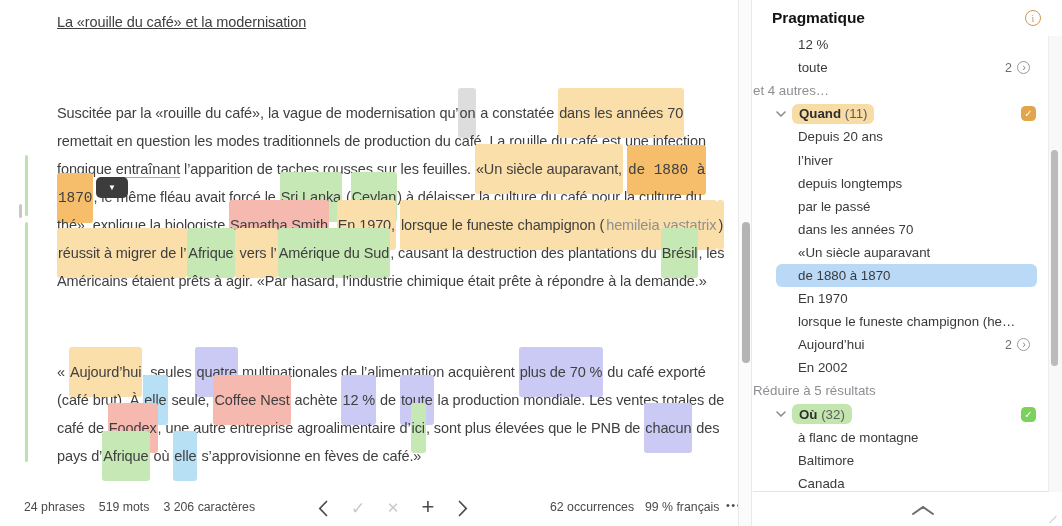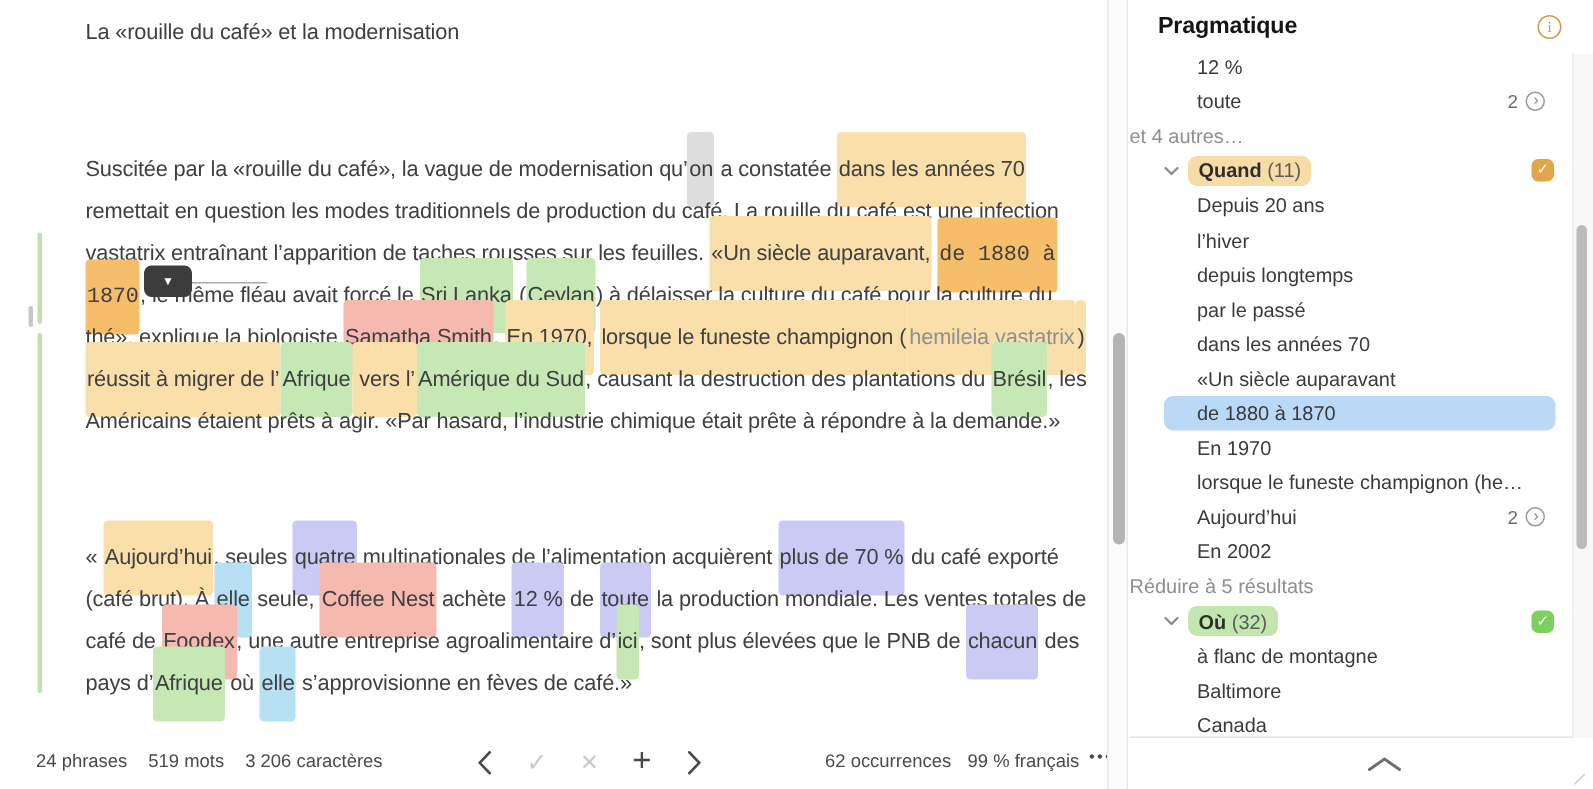"La «rouille du café» et" .doc-title { text-decoration: none -> underline }
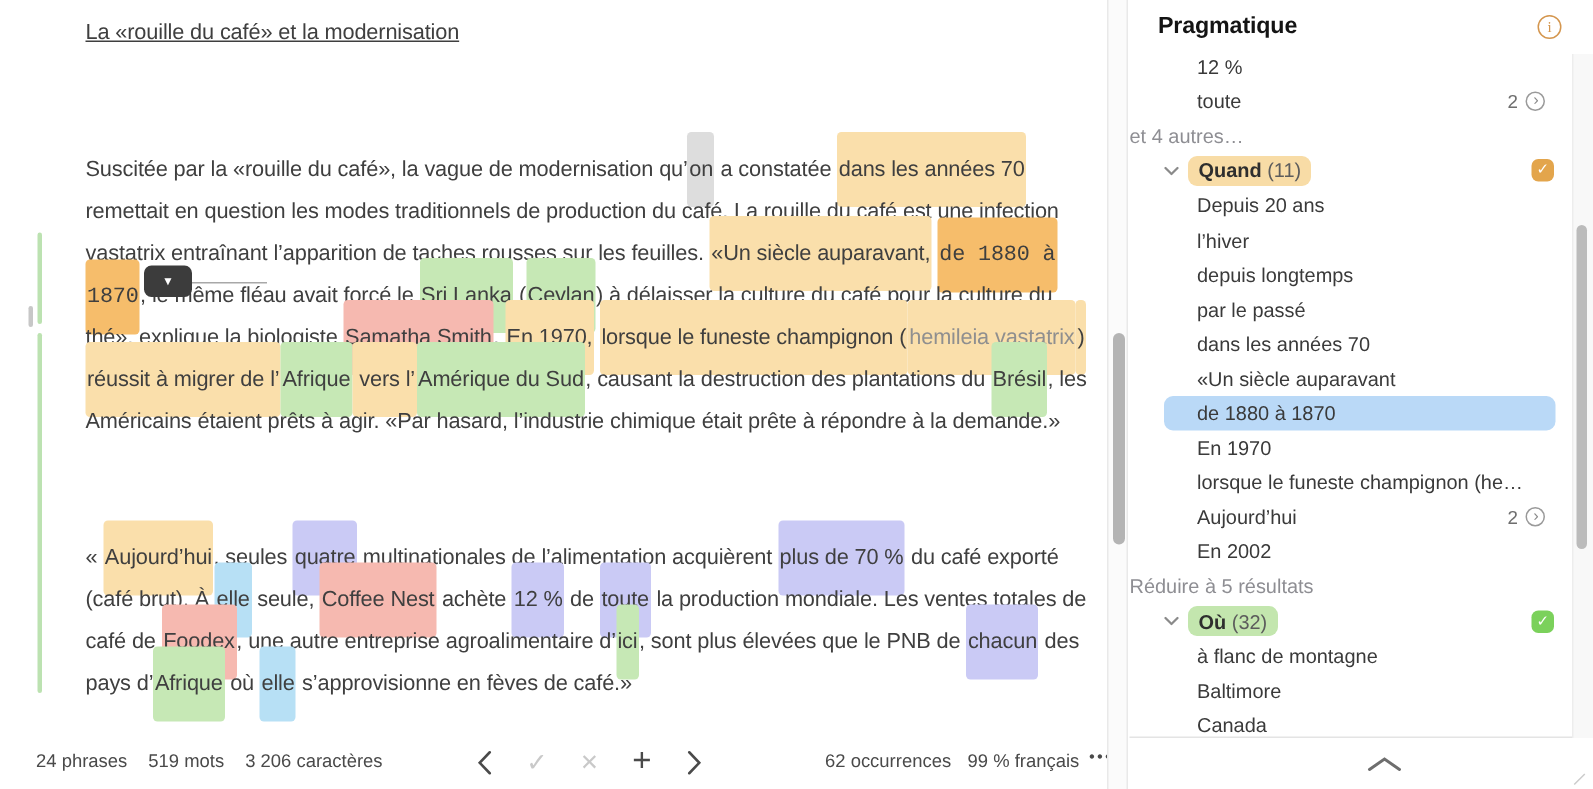"vastatrix" span { text: vastatrix -> fongique }
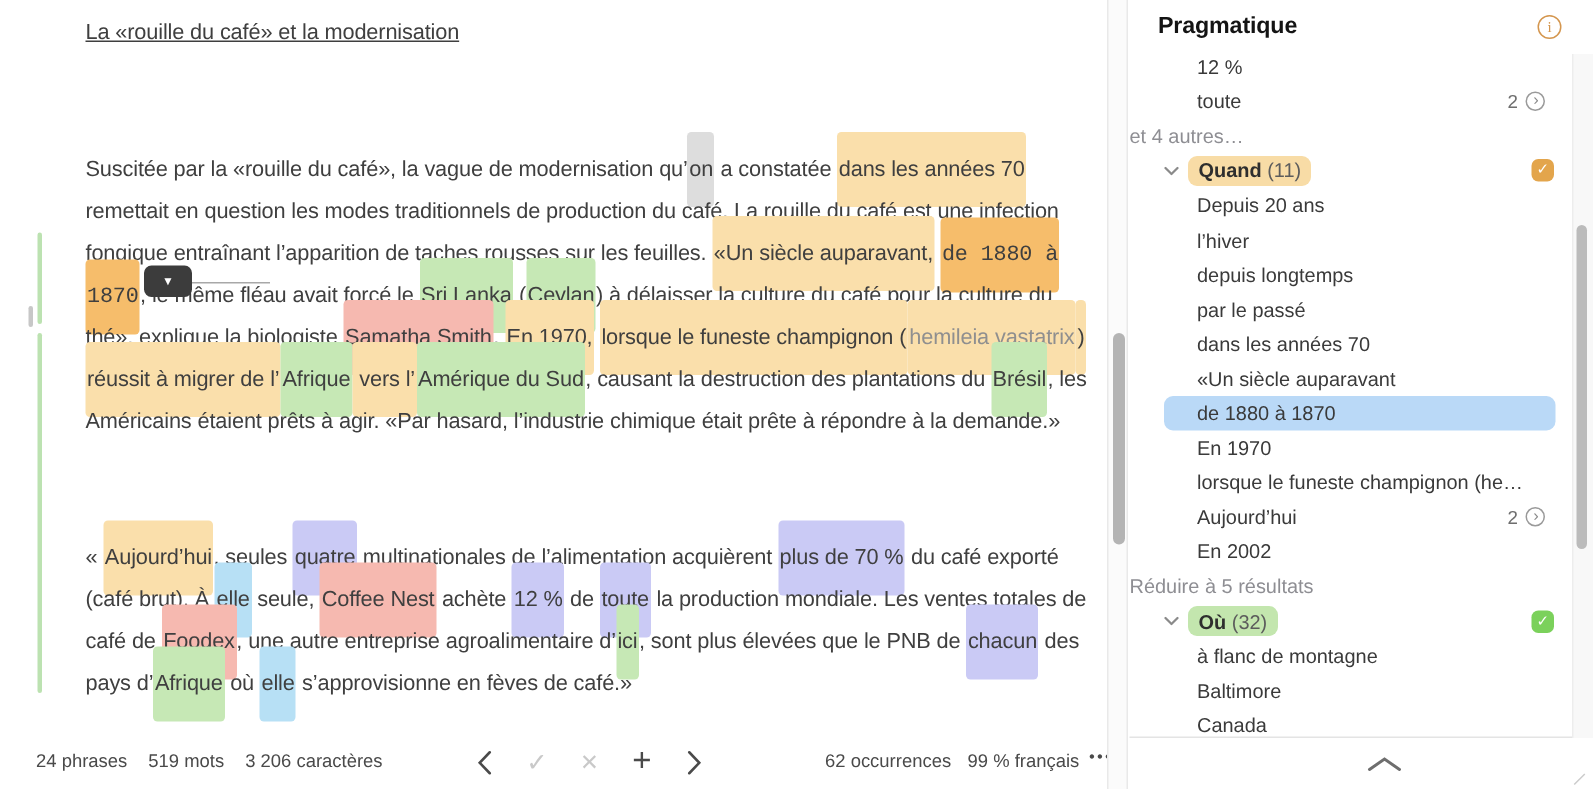"entraînant" .u { padding-bottom: 11px -> 0 }
